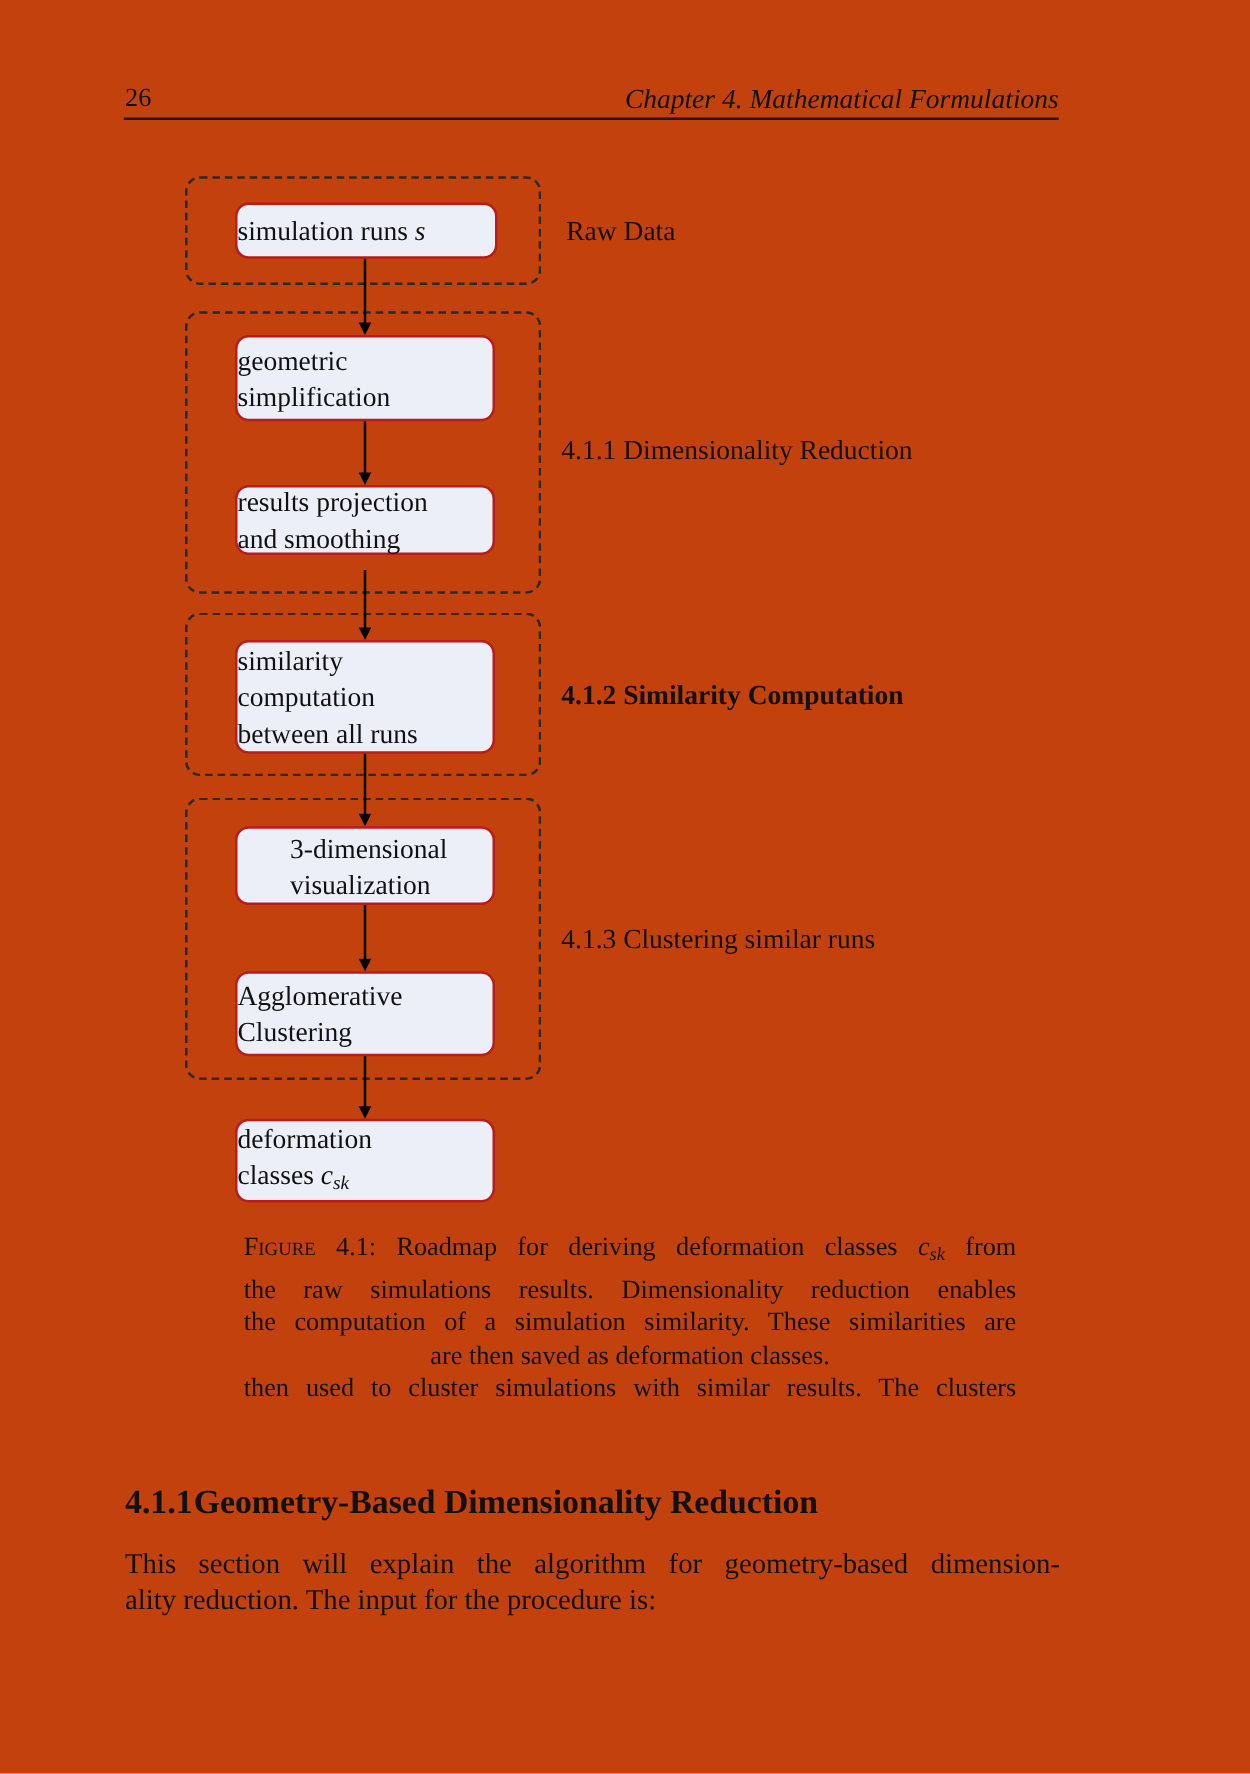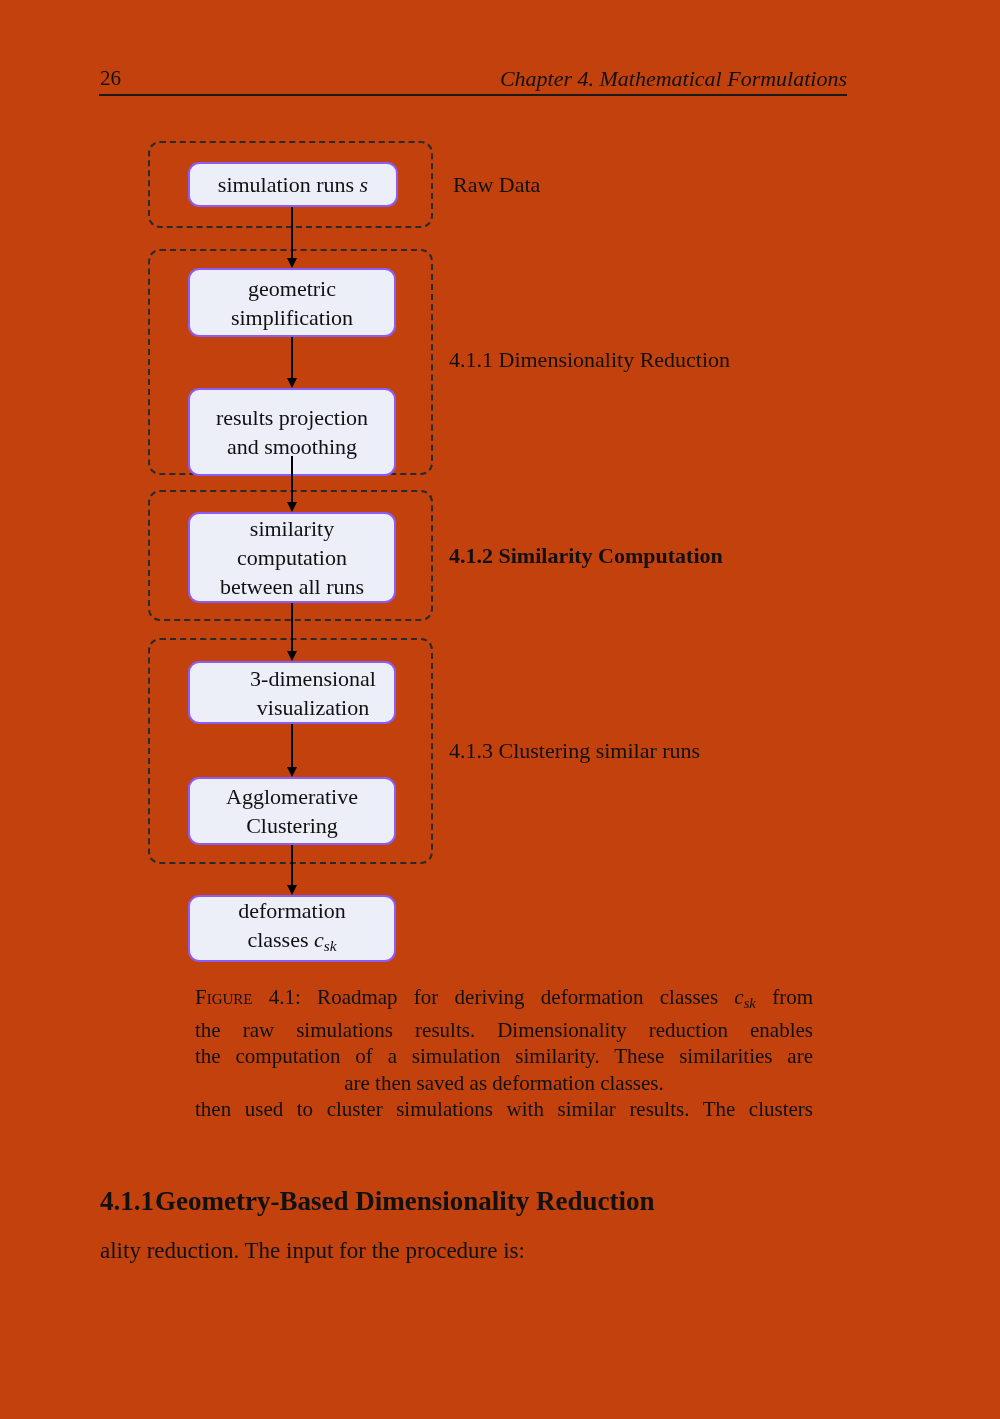"simulation runs s" .flow-node { align-items: center -> flex-start; border: 2px solid #8b5cf6 -> 2px solid #b91c1c }
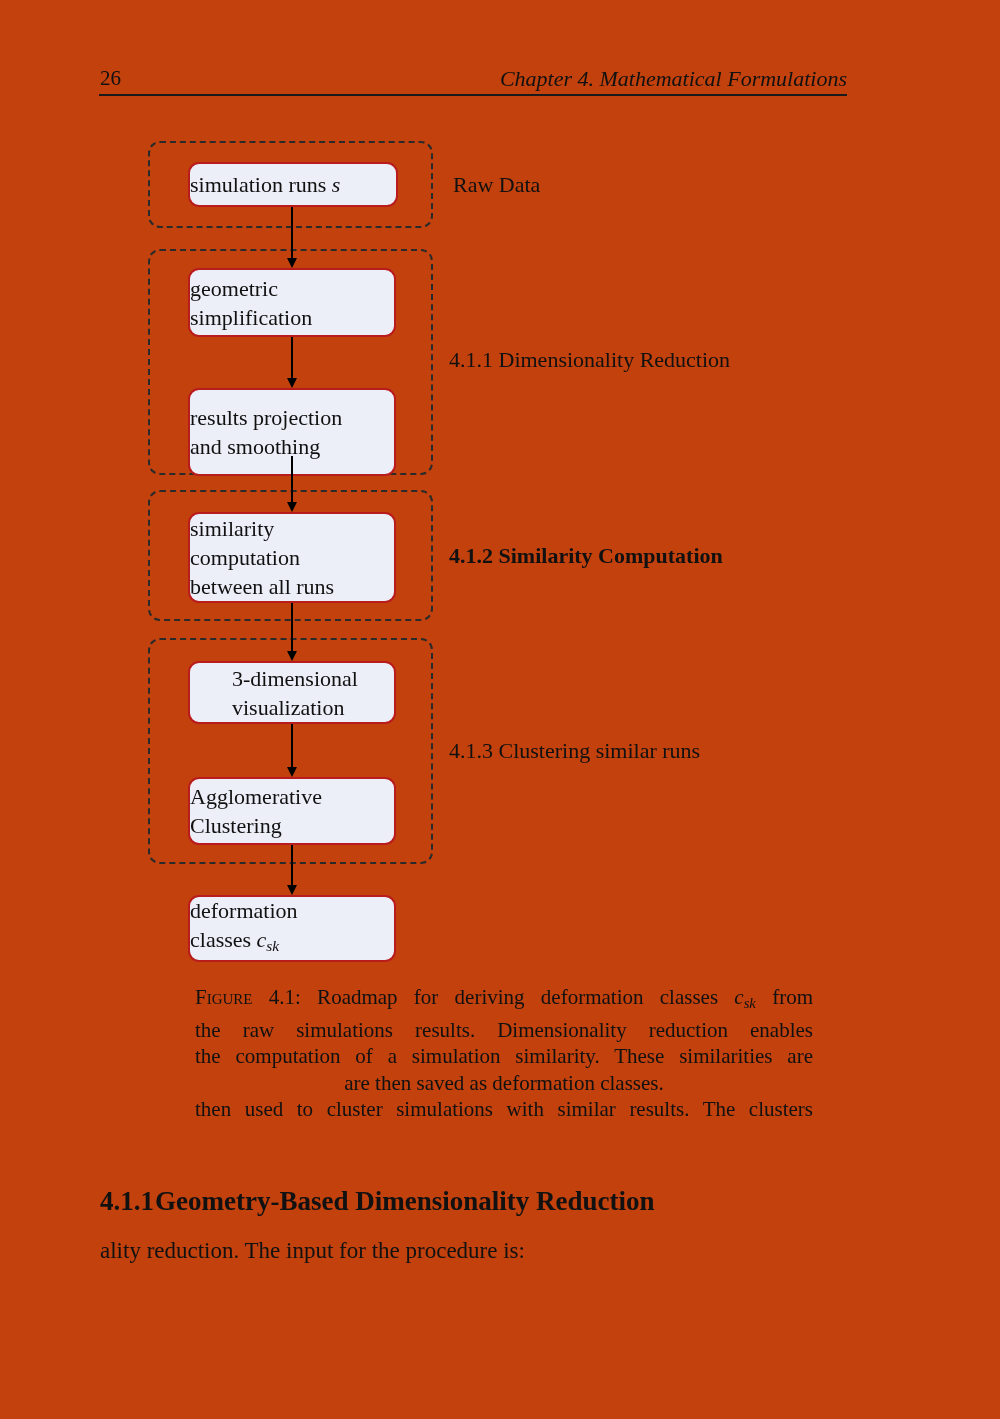"results projection" div.flow-node { height: 88px -> 56px }
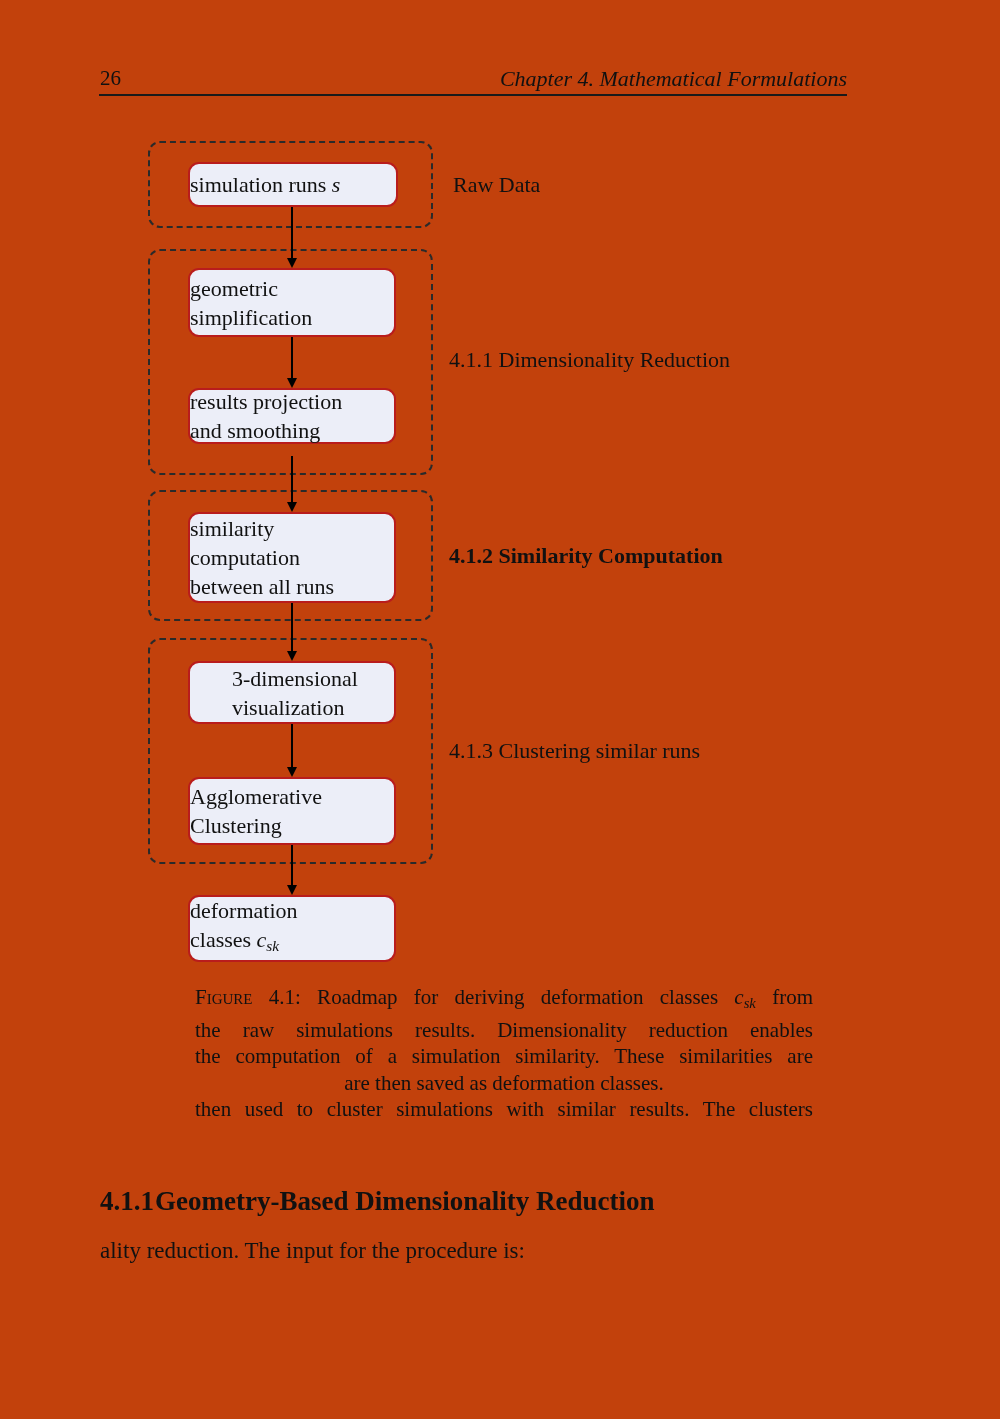"This section will explain the" div.body-line { html: none -> <div>This section will explain the algorithm for geometry-based dimension-</div> }
